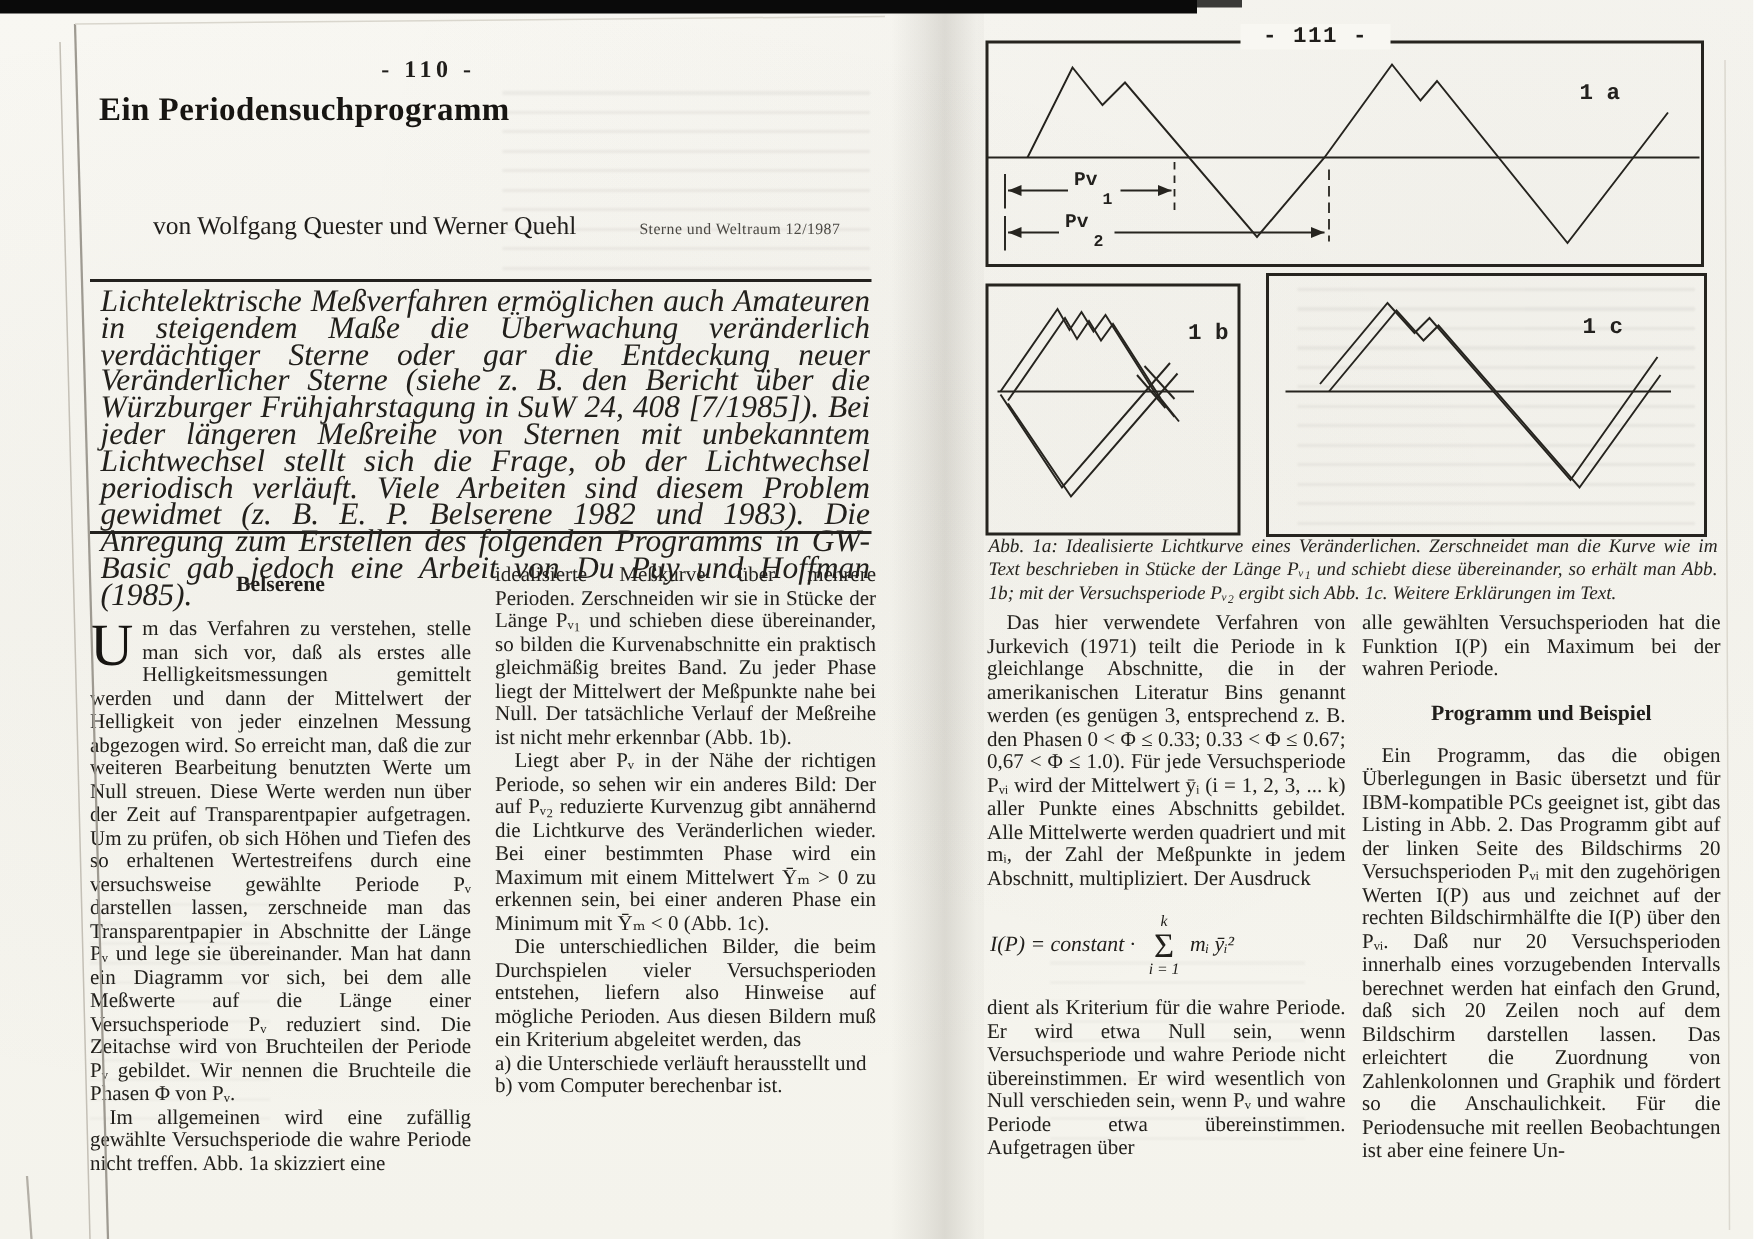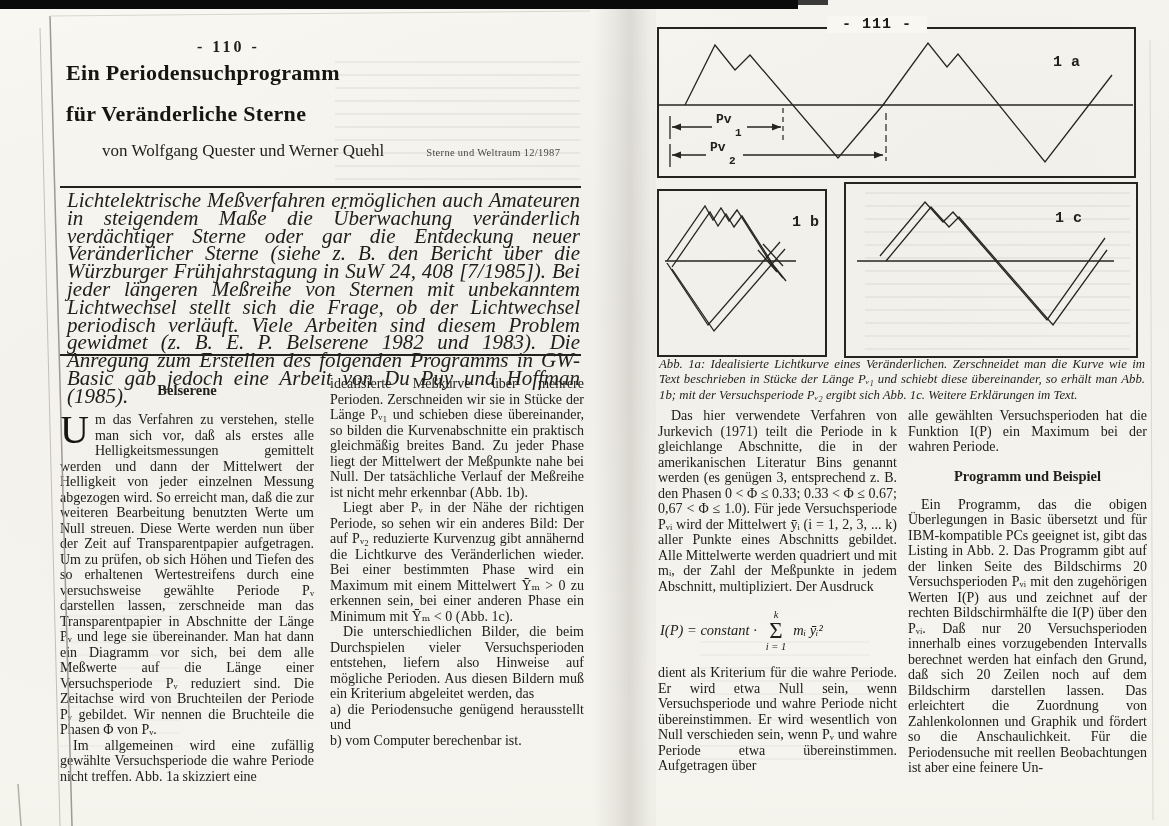"- 110 -" .pagenum-left { text-align: left -> right }
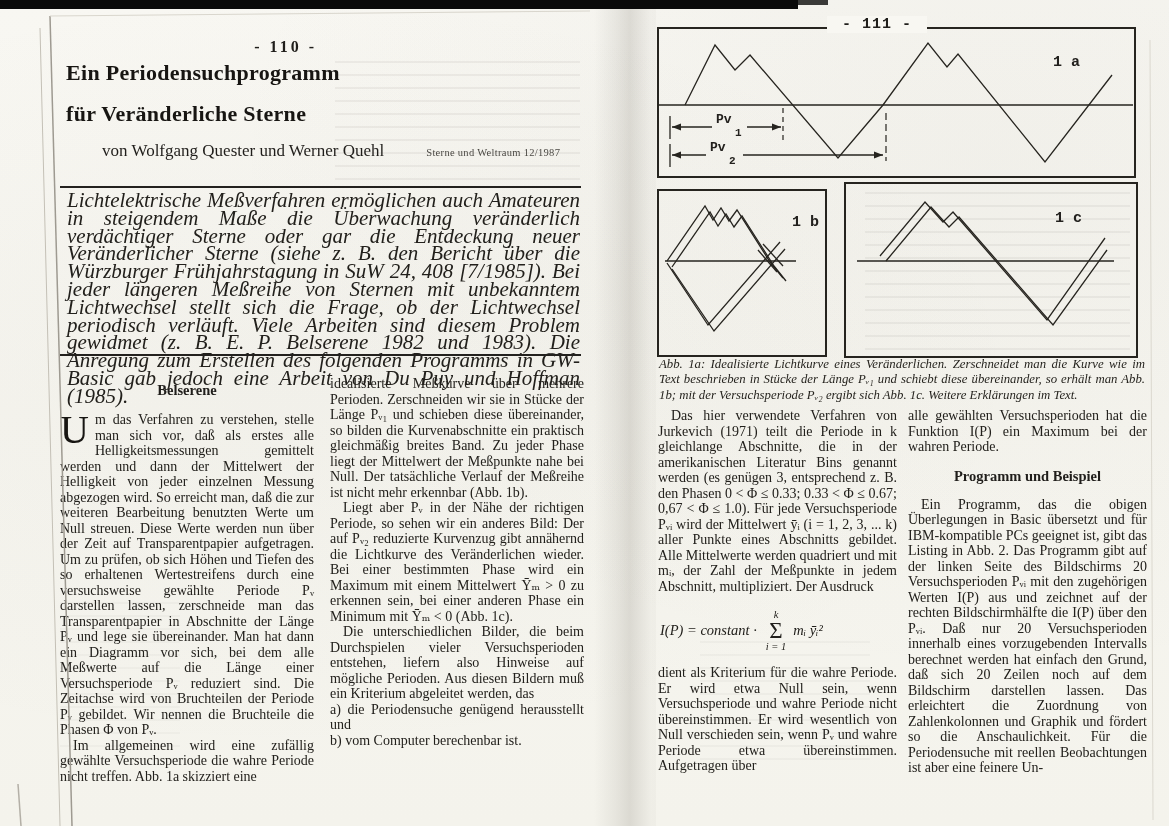"für Veränderliche Sterne" span { html: <span>für Veränderliche Sterne</span> -> none }
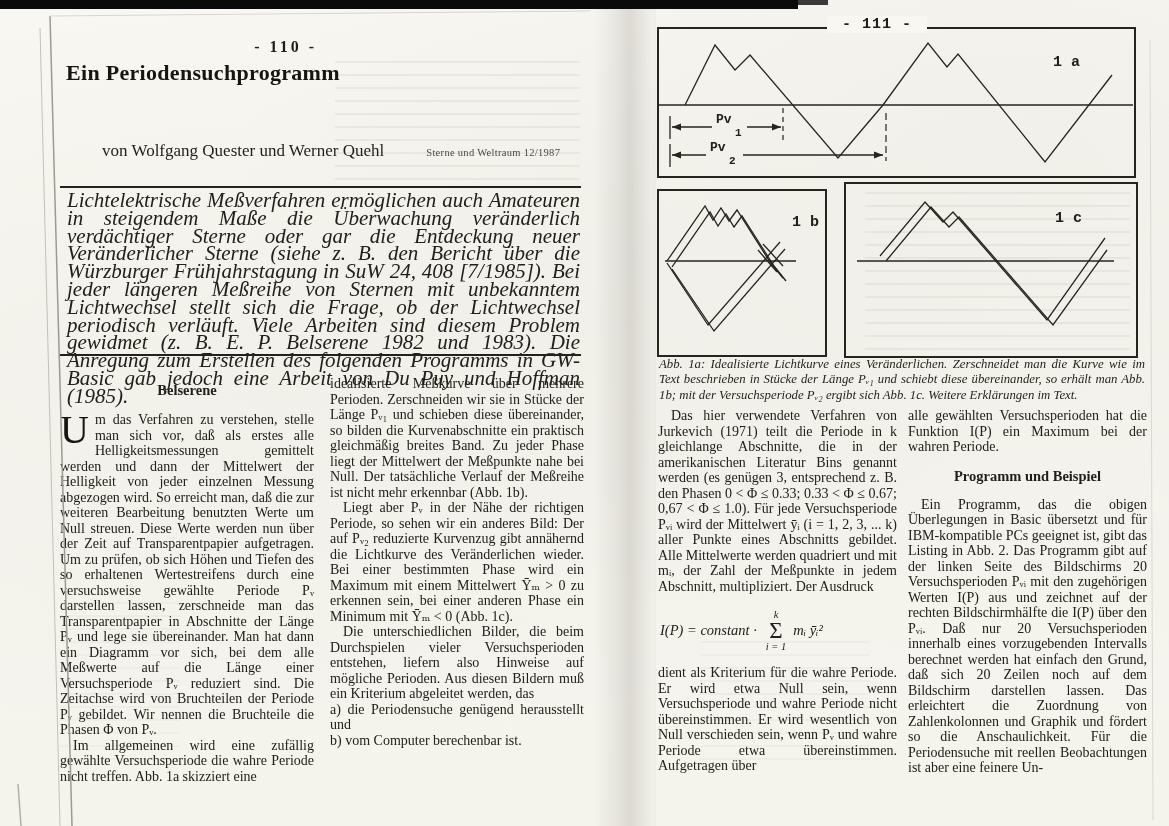"a) die Periodensuche genügend" p.body-p { text: Periodensuche genügend -> Unterschiede verläuft }
